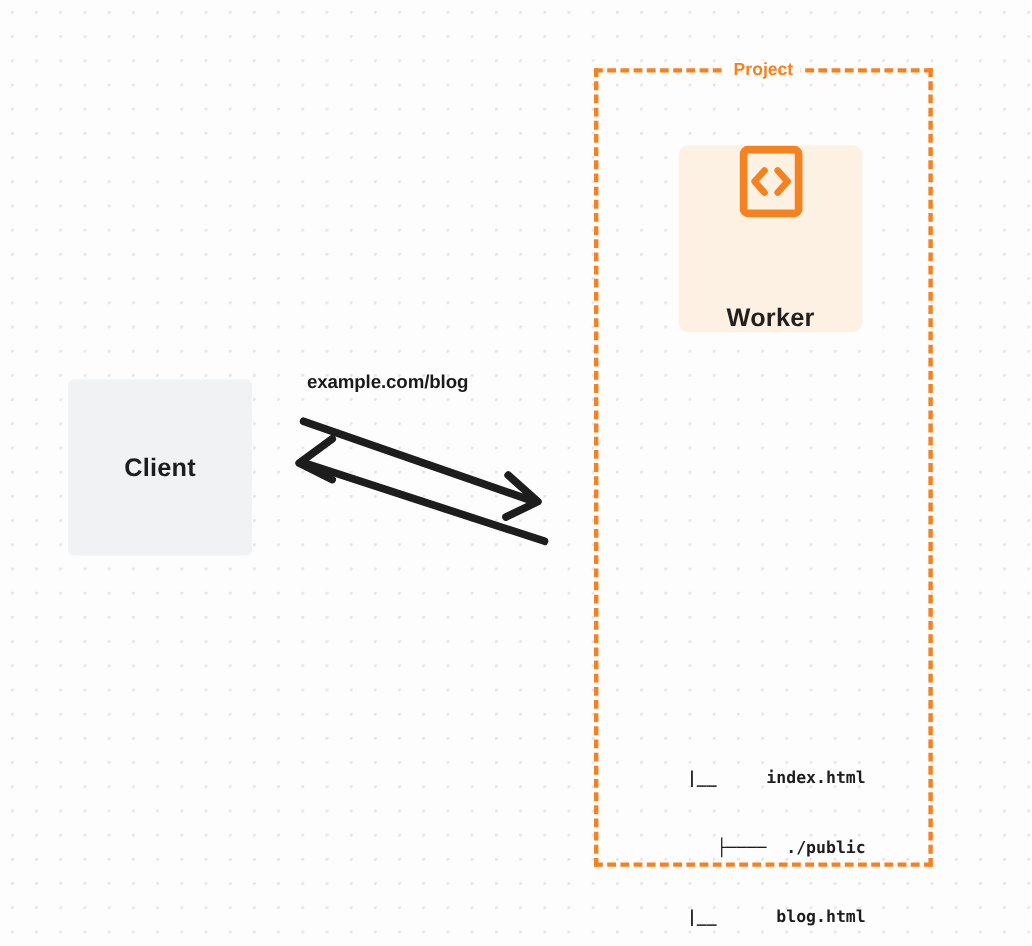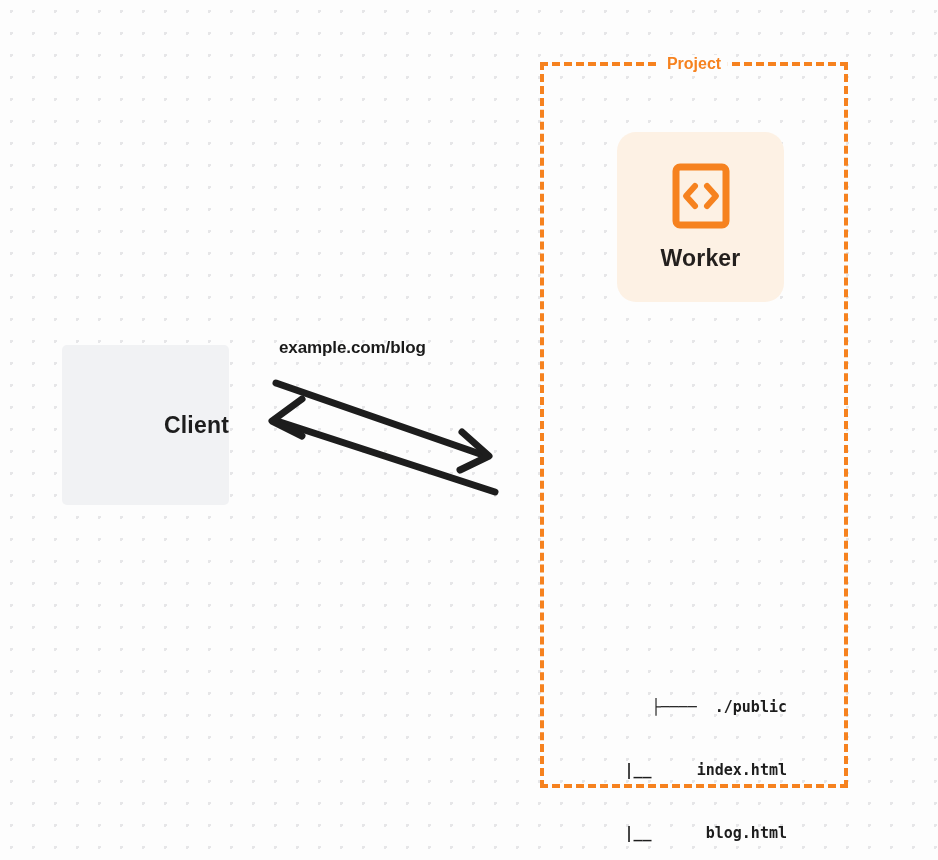"Worker" .card { border-radius: 19px -> 9px; justify-content: center -> space-between }
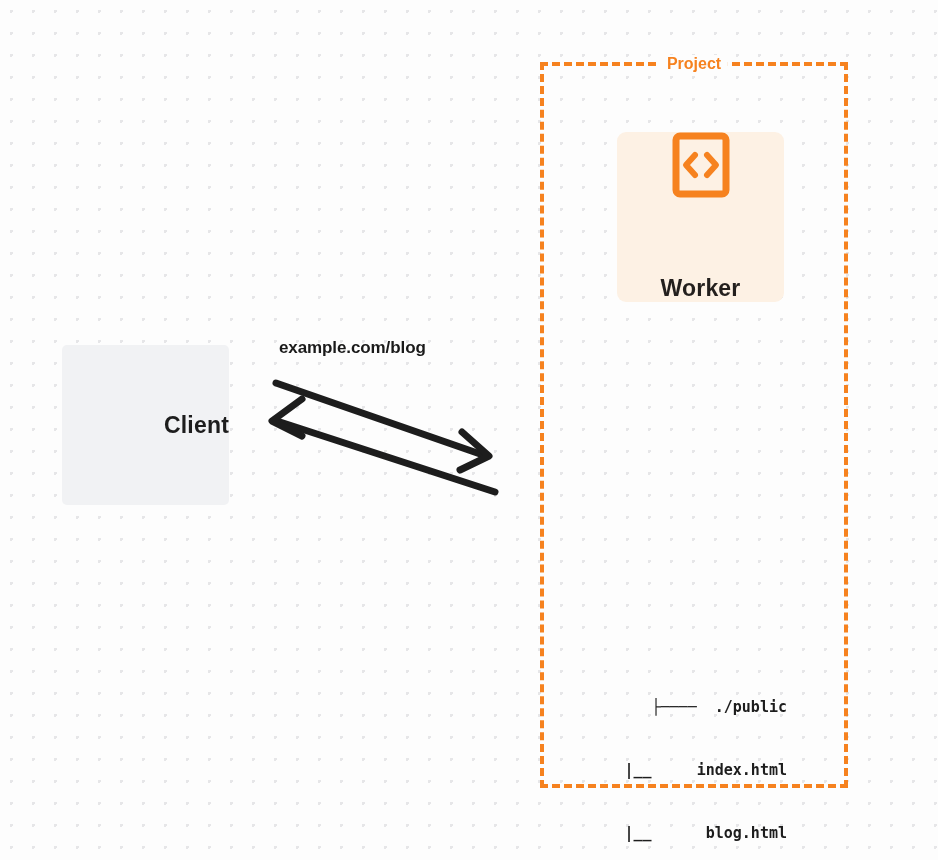"Client" #client-node { justify-content: flex-end -> center }
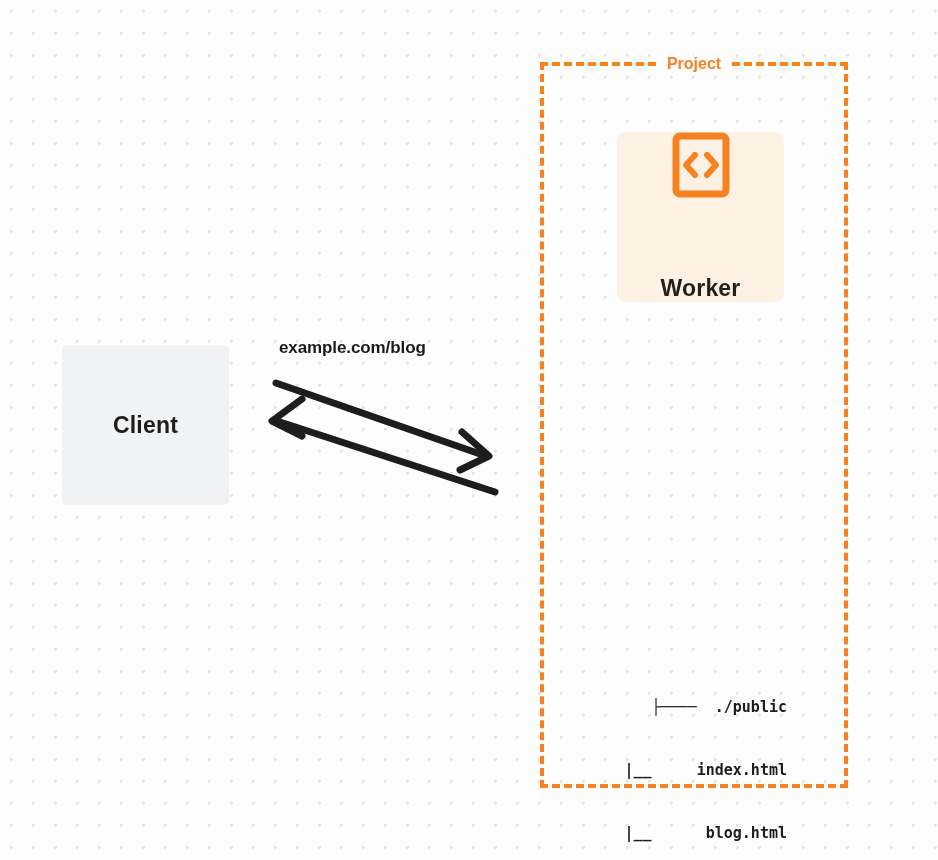"├──── ./public" span.tree-row { order: before "|__ index.html" -> after "|__ index.html" }
